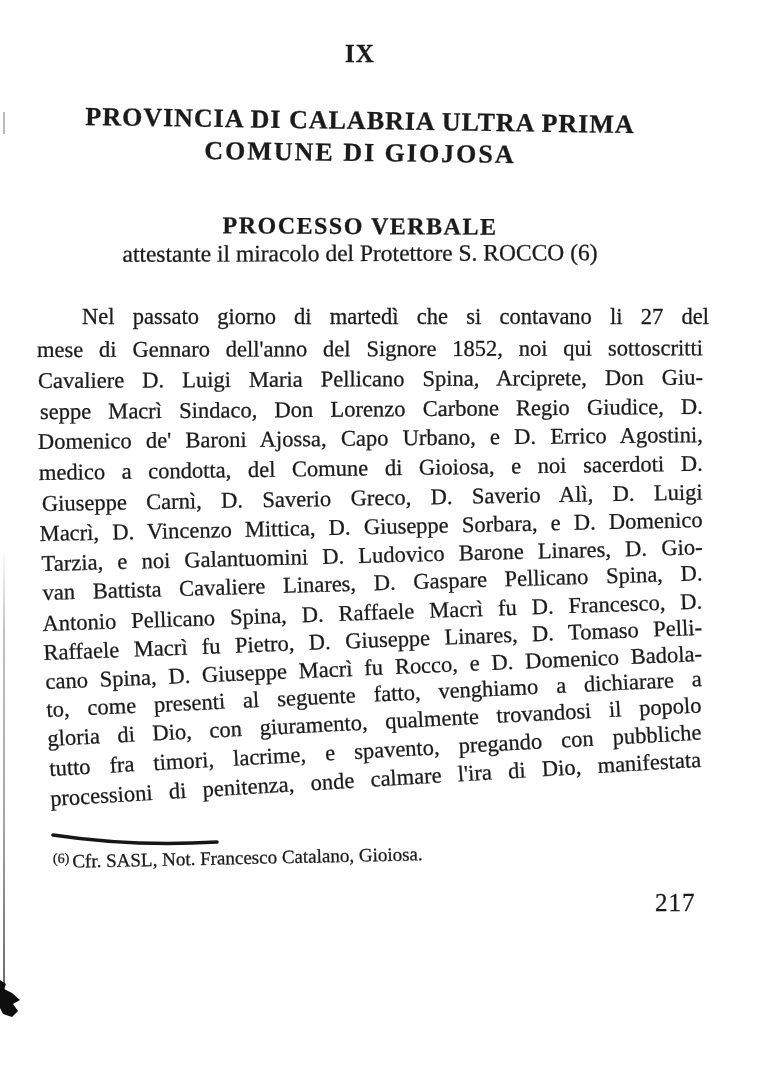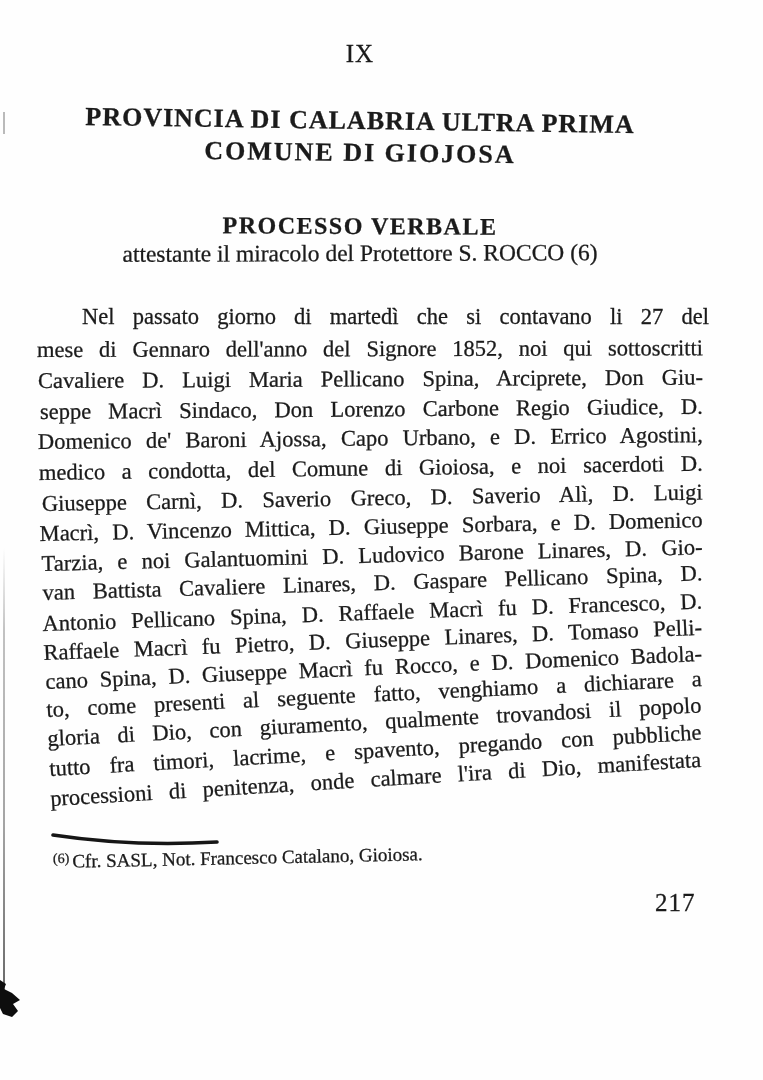"IX" .chapter { font-weight: normal -> bold }
